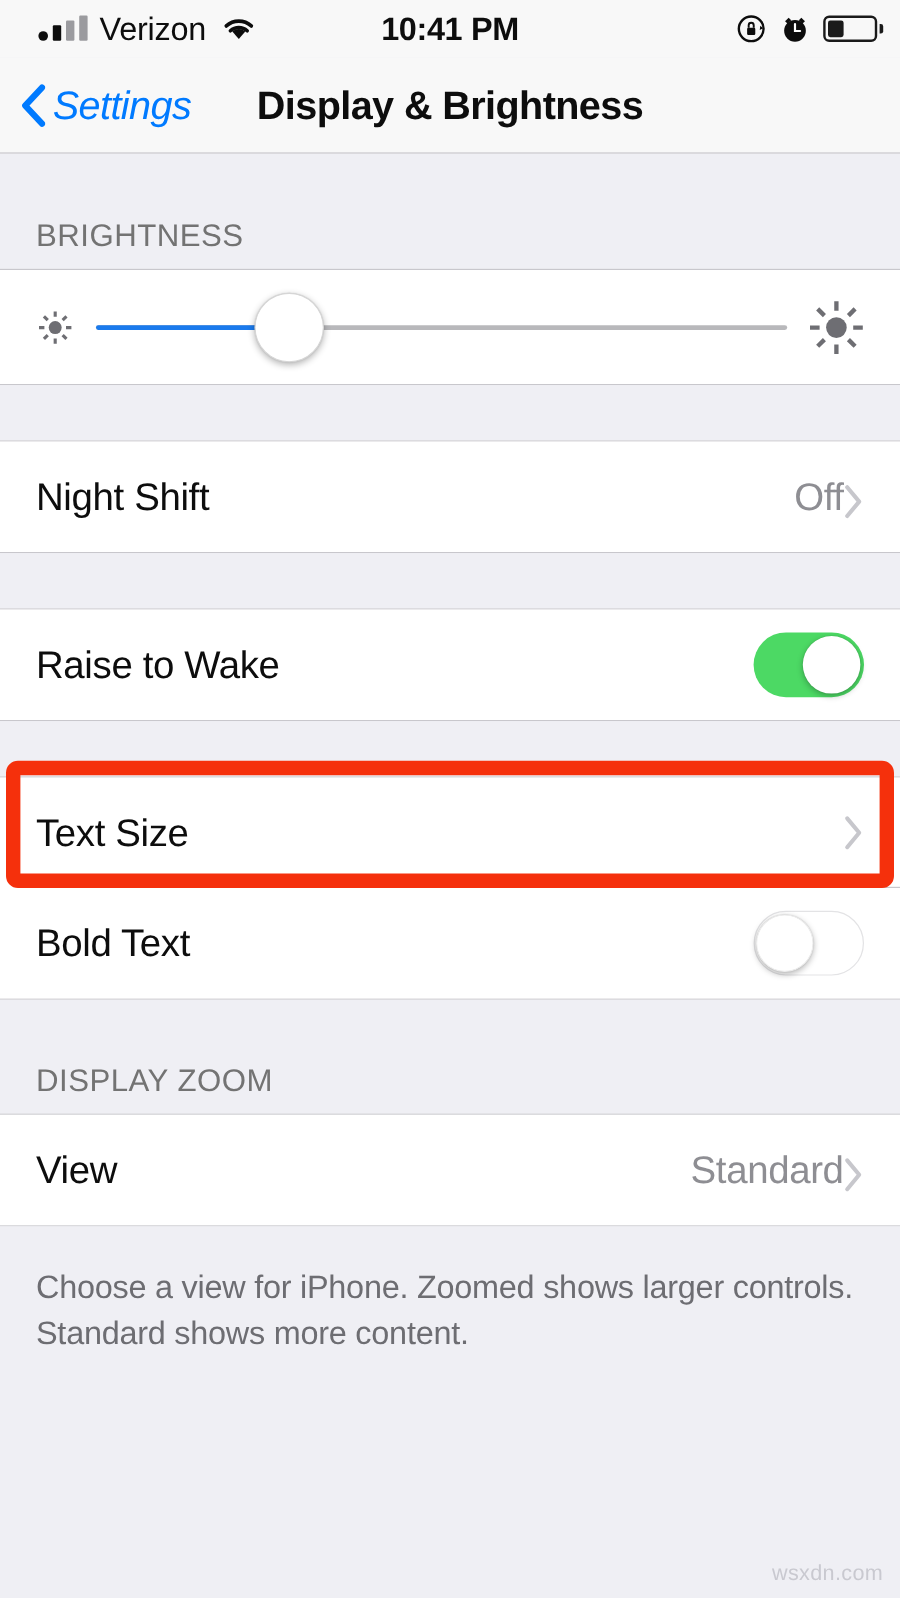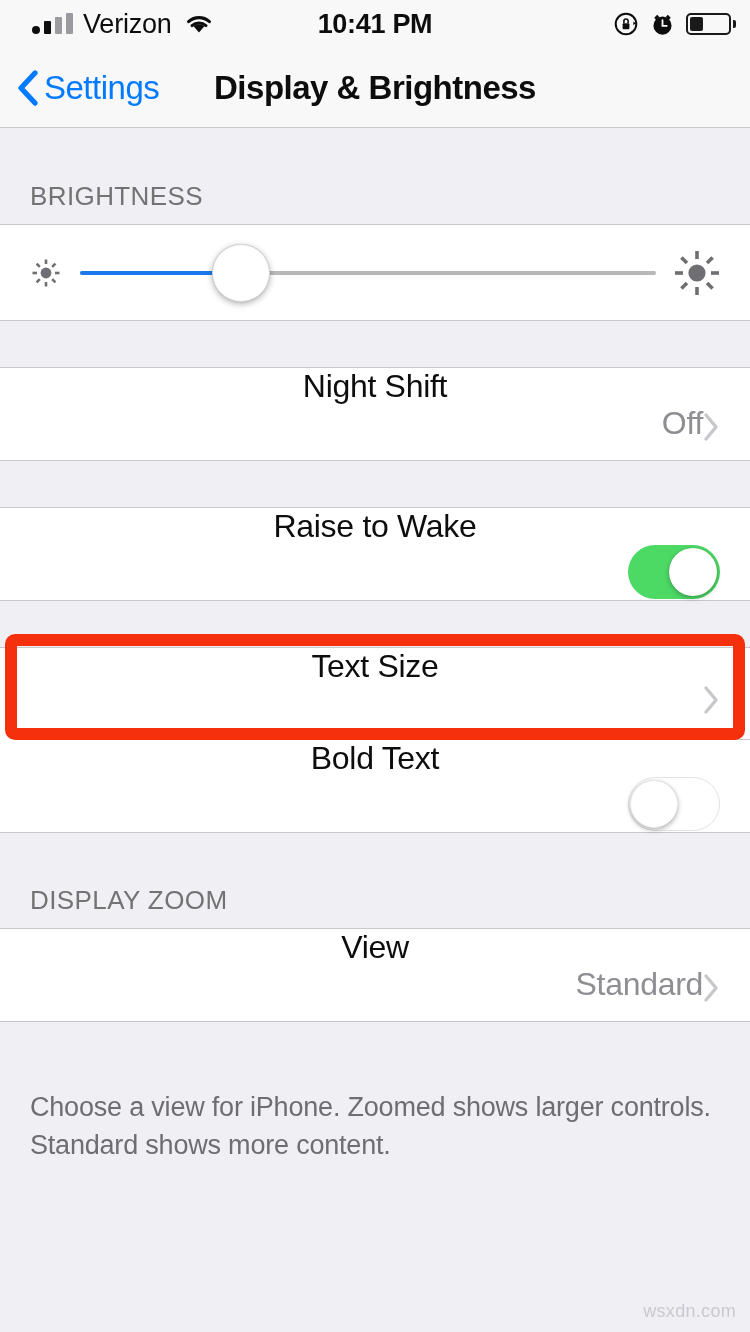"Settings" .nav-back-label { font-style: none -> italic }
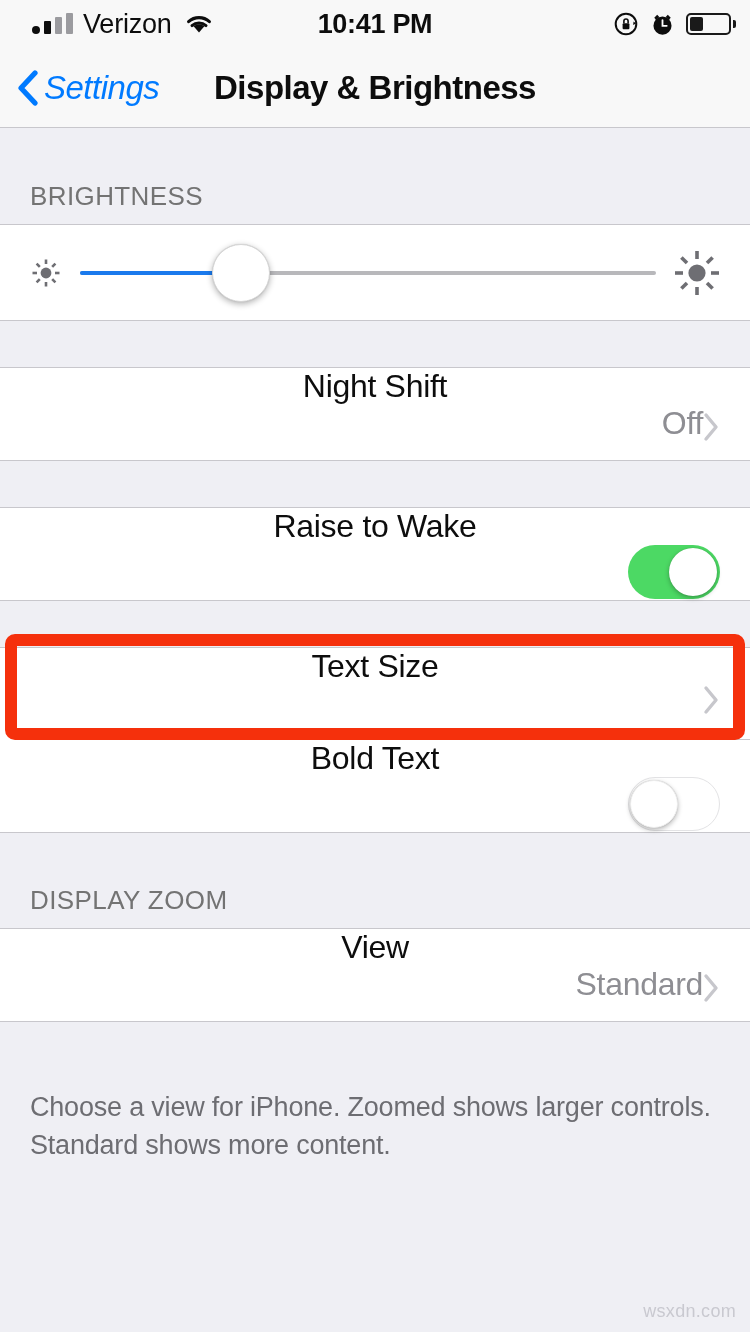"Night Shift" .row { flex-direction: column -> none }
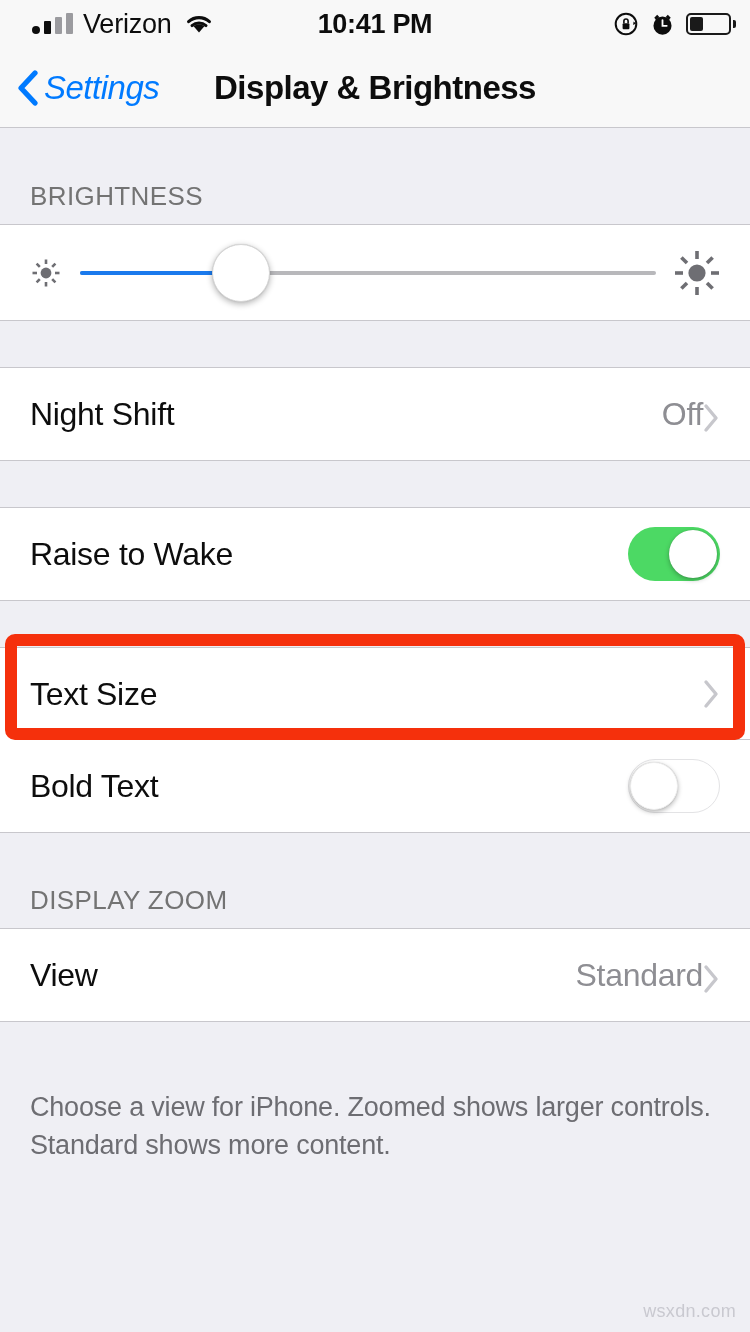"Choose a view for iPhone." .footer-note { margin-top: 44px -> none; padding: 22px 34px 0 30px -> 32px 34px 0 30px }
